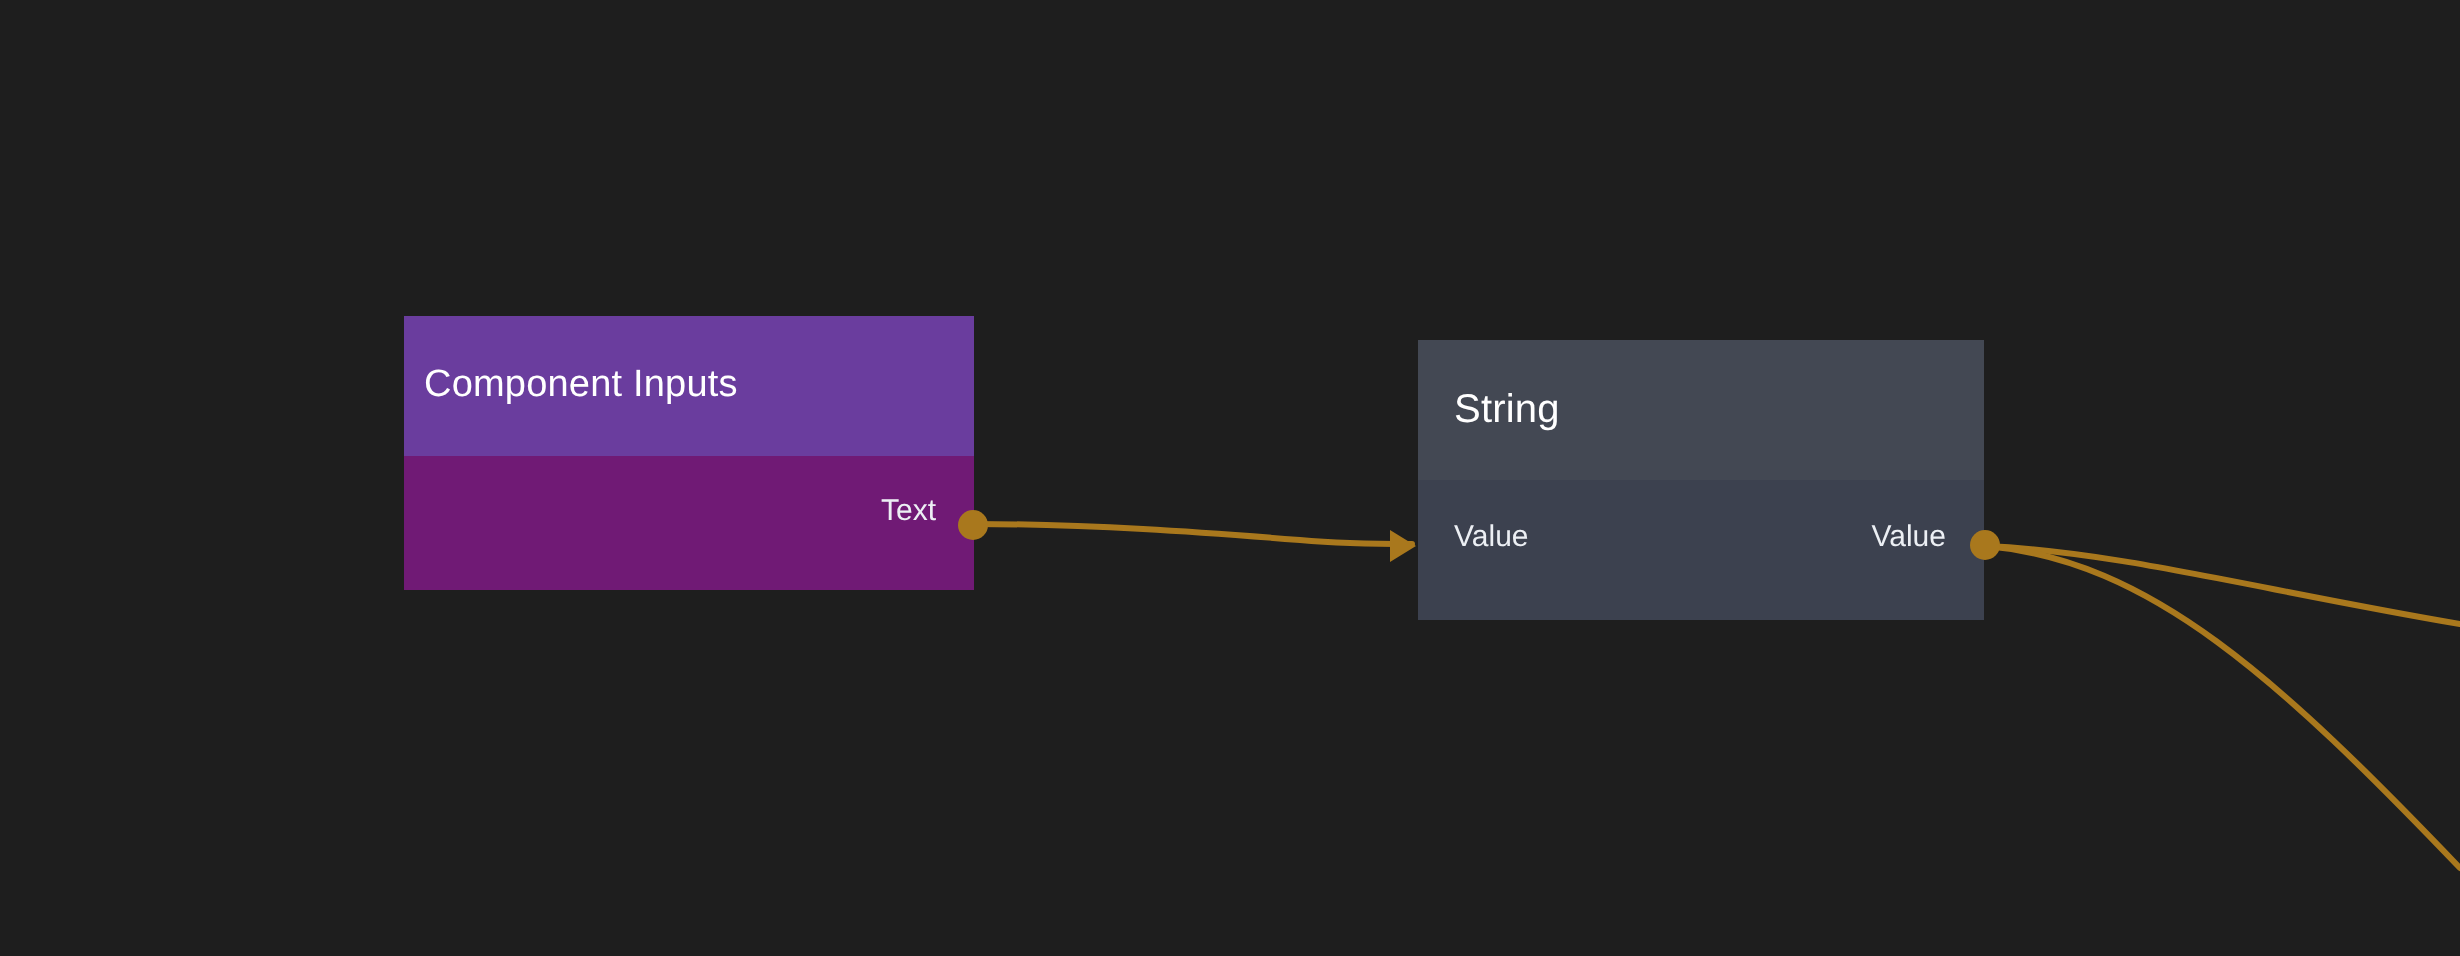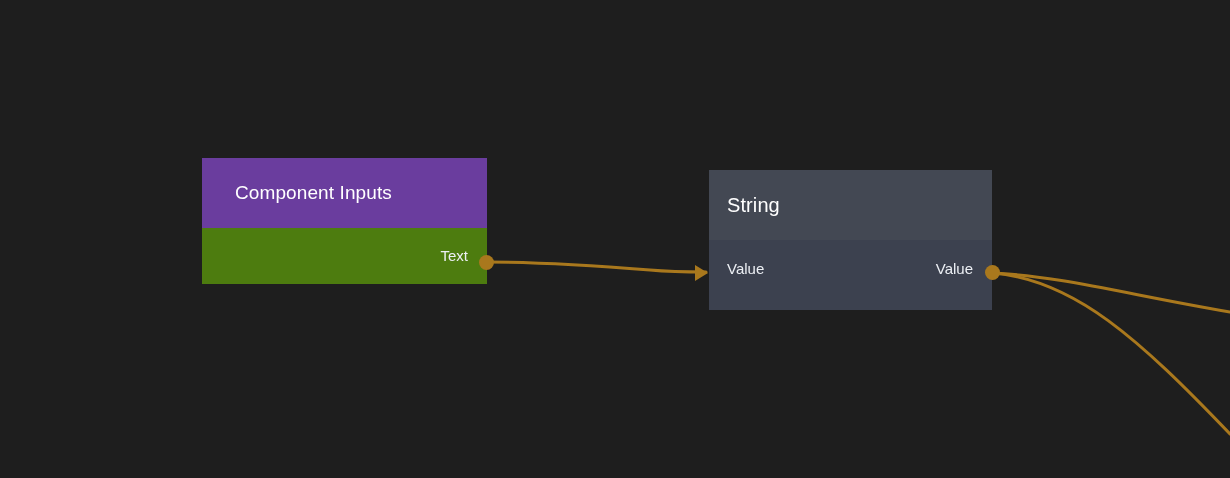"Component Inputs" #node-component-inputs .node-header { padding-left: 33px -> 10px }
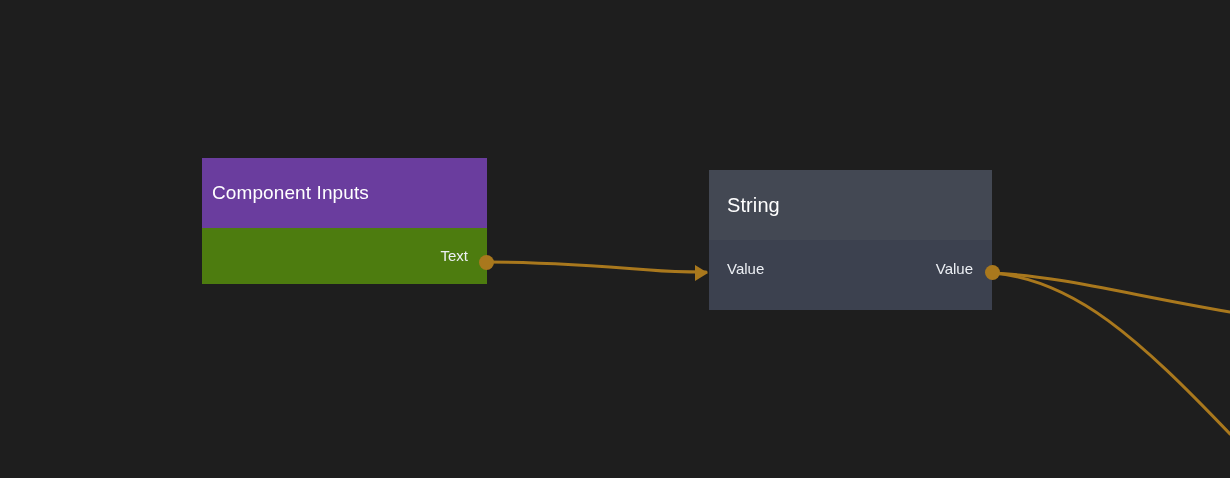"Text" #node-component-inputs .node-body { background: #4d7c0f -> #701a75; height: 56px -> 67px }
